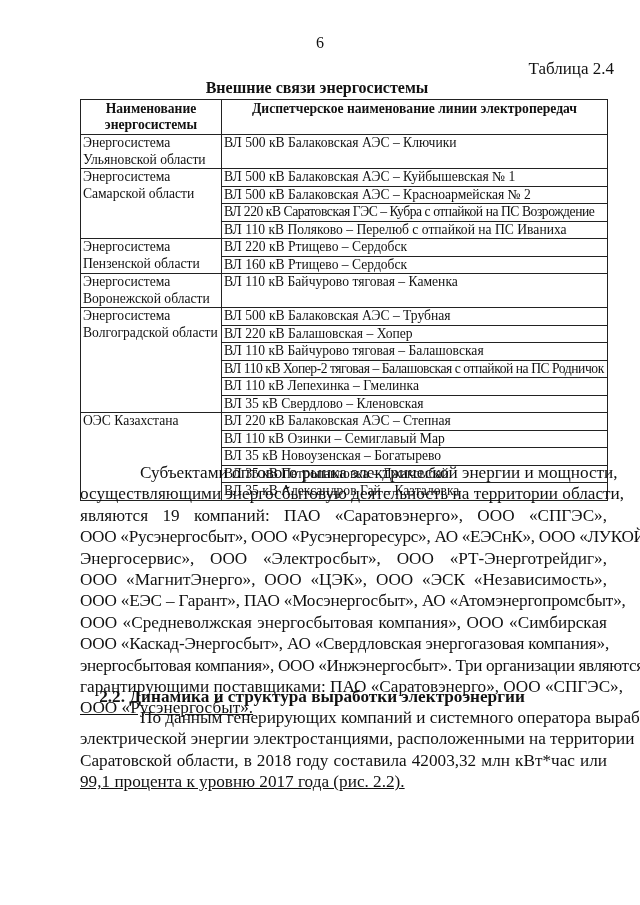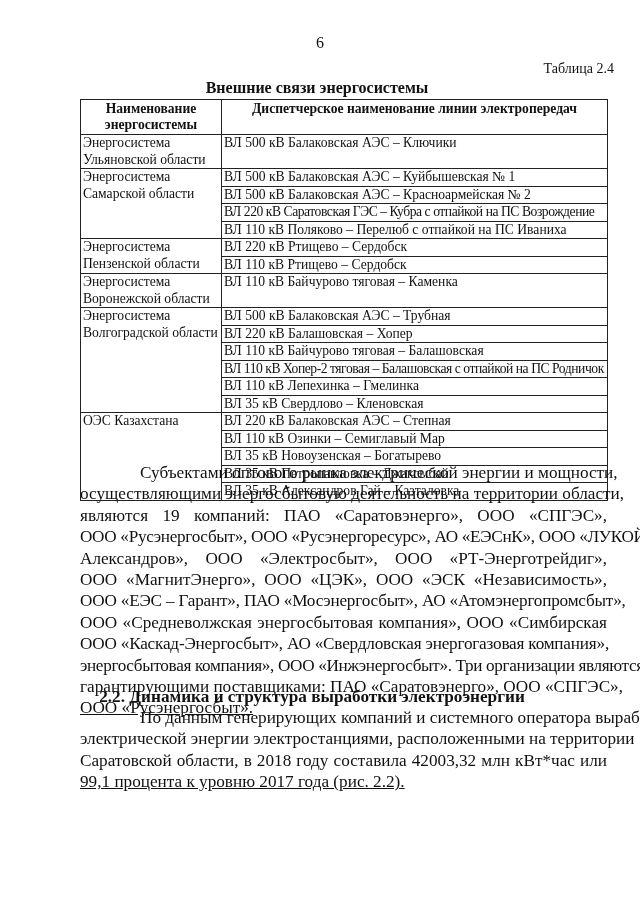"Таблица 2.4" .table-label { font-size: 14px -> 17px }
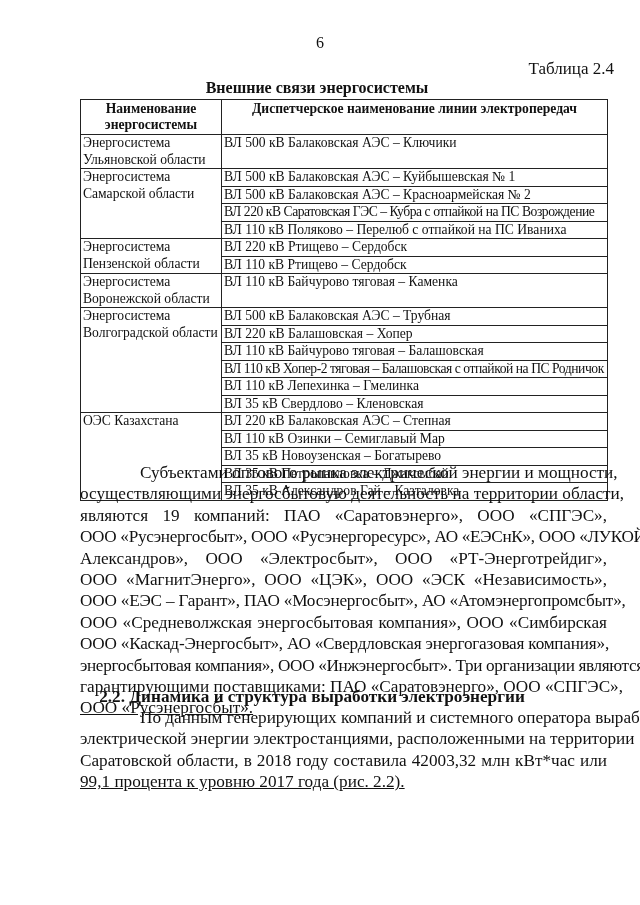"ВЛ 110 кВ Ртищево –" td.line-cell { text: 110 -> 160 }
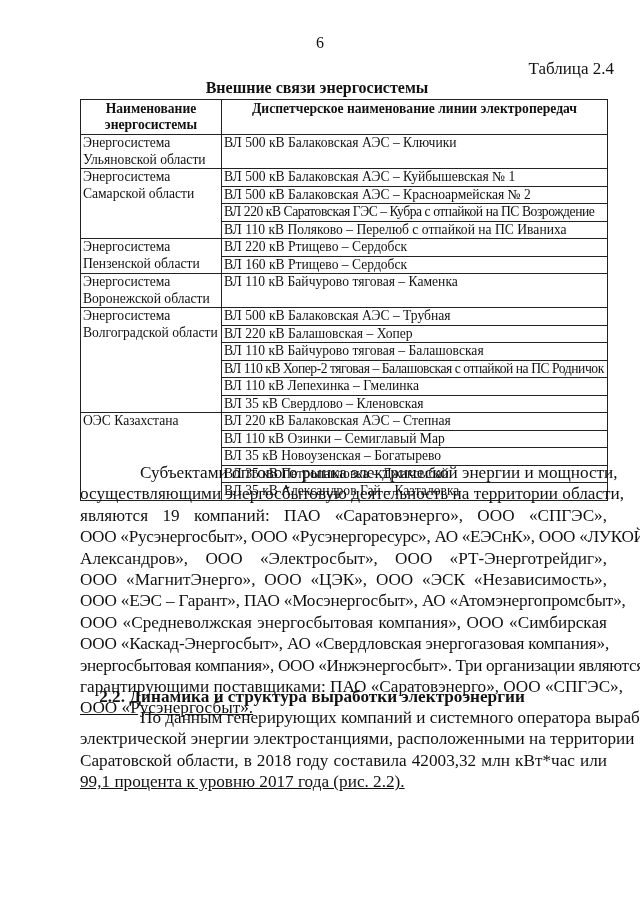"Александров», ООО «Электросбыт», ООО" span.line { text: Александров -> Энергосервис }
